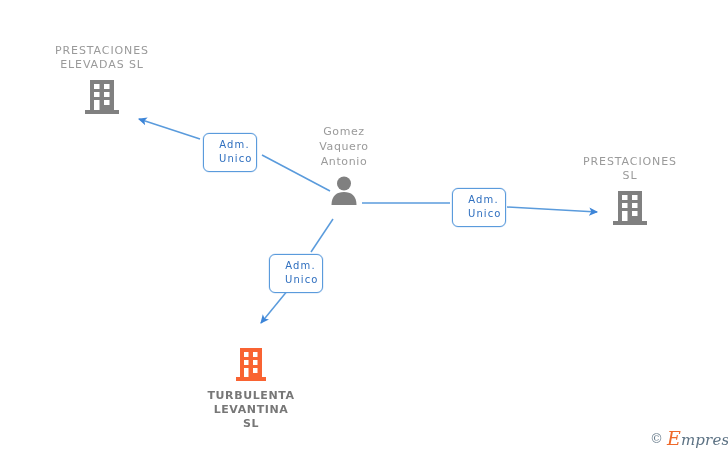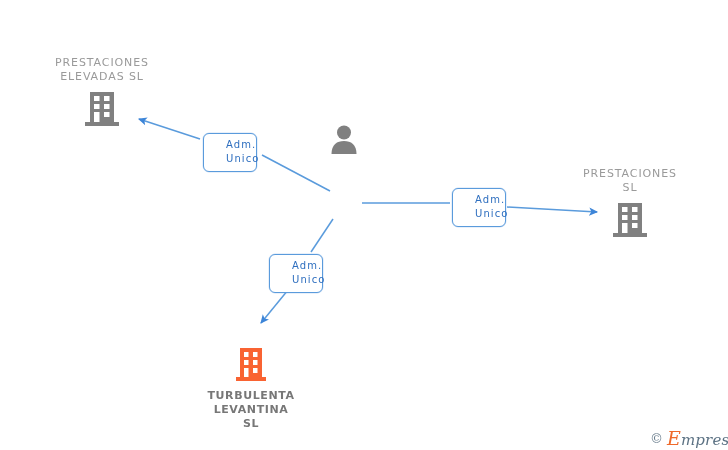"PRESTACIONES" .label-gap-top { margin-top: 12px -> none }
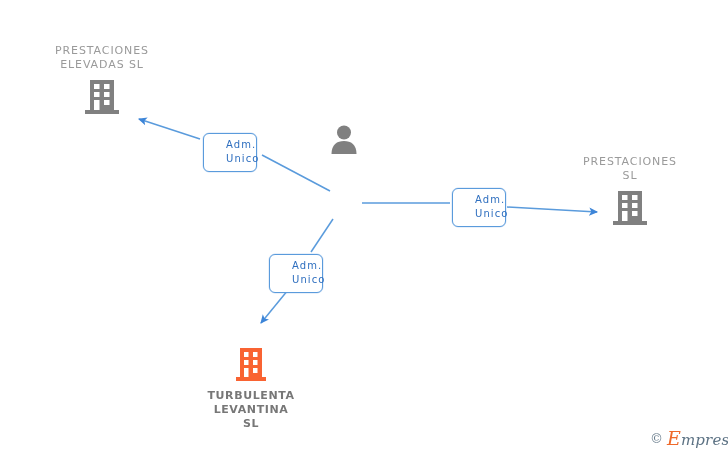"Gomez" div.node-label { html: none -> <div>Gomez Vaquero Antonio</div> }
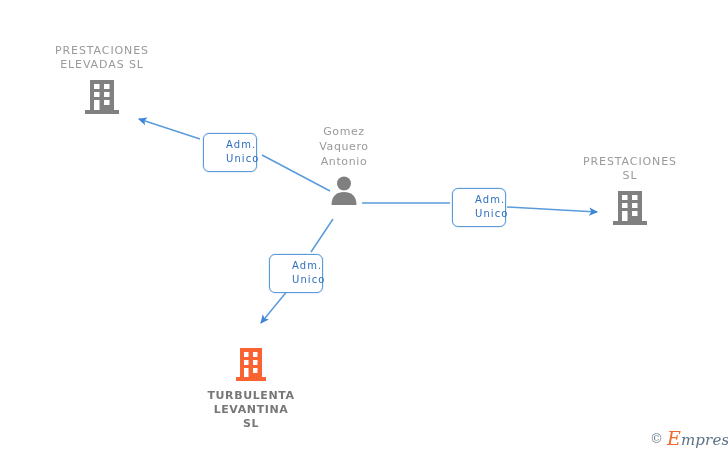"Adm." .chip { padding: 4px 6px 5px 22px -> 4px 6px 5px 15px }
